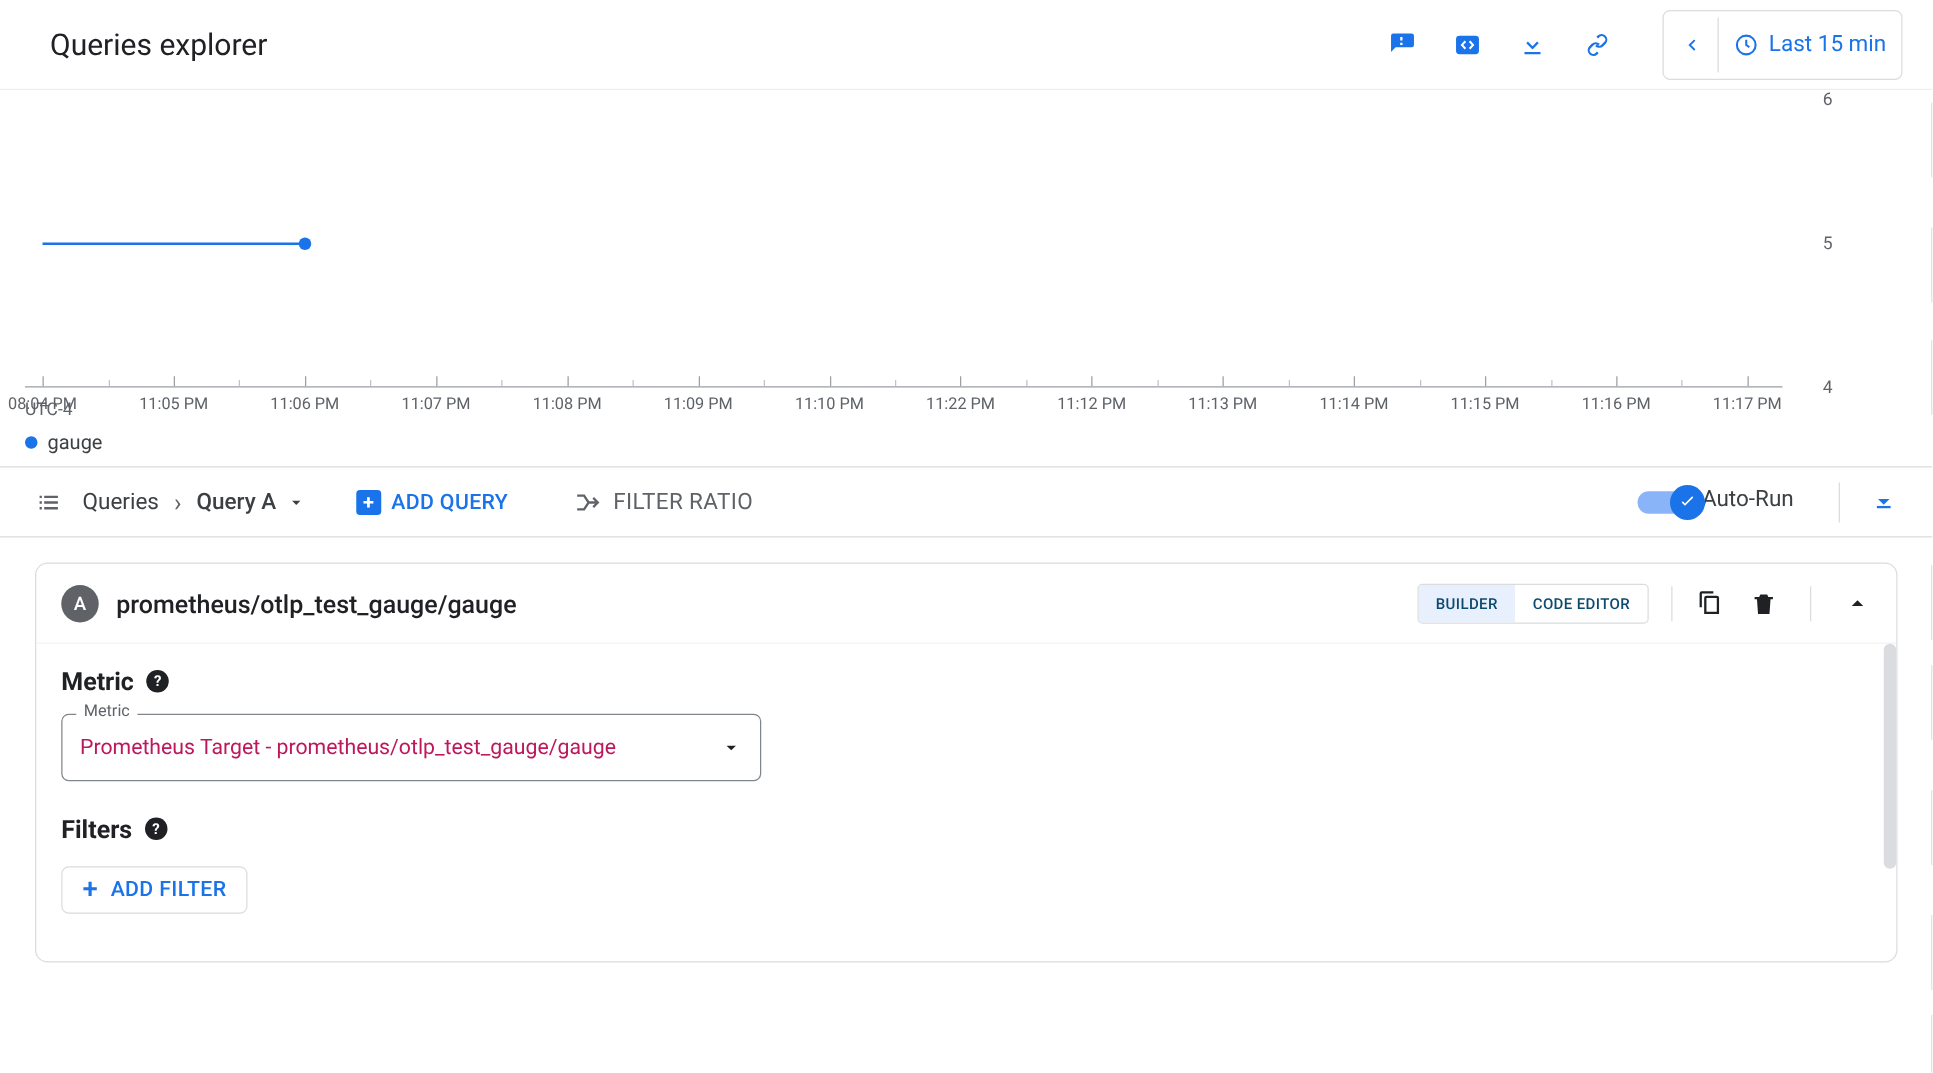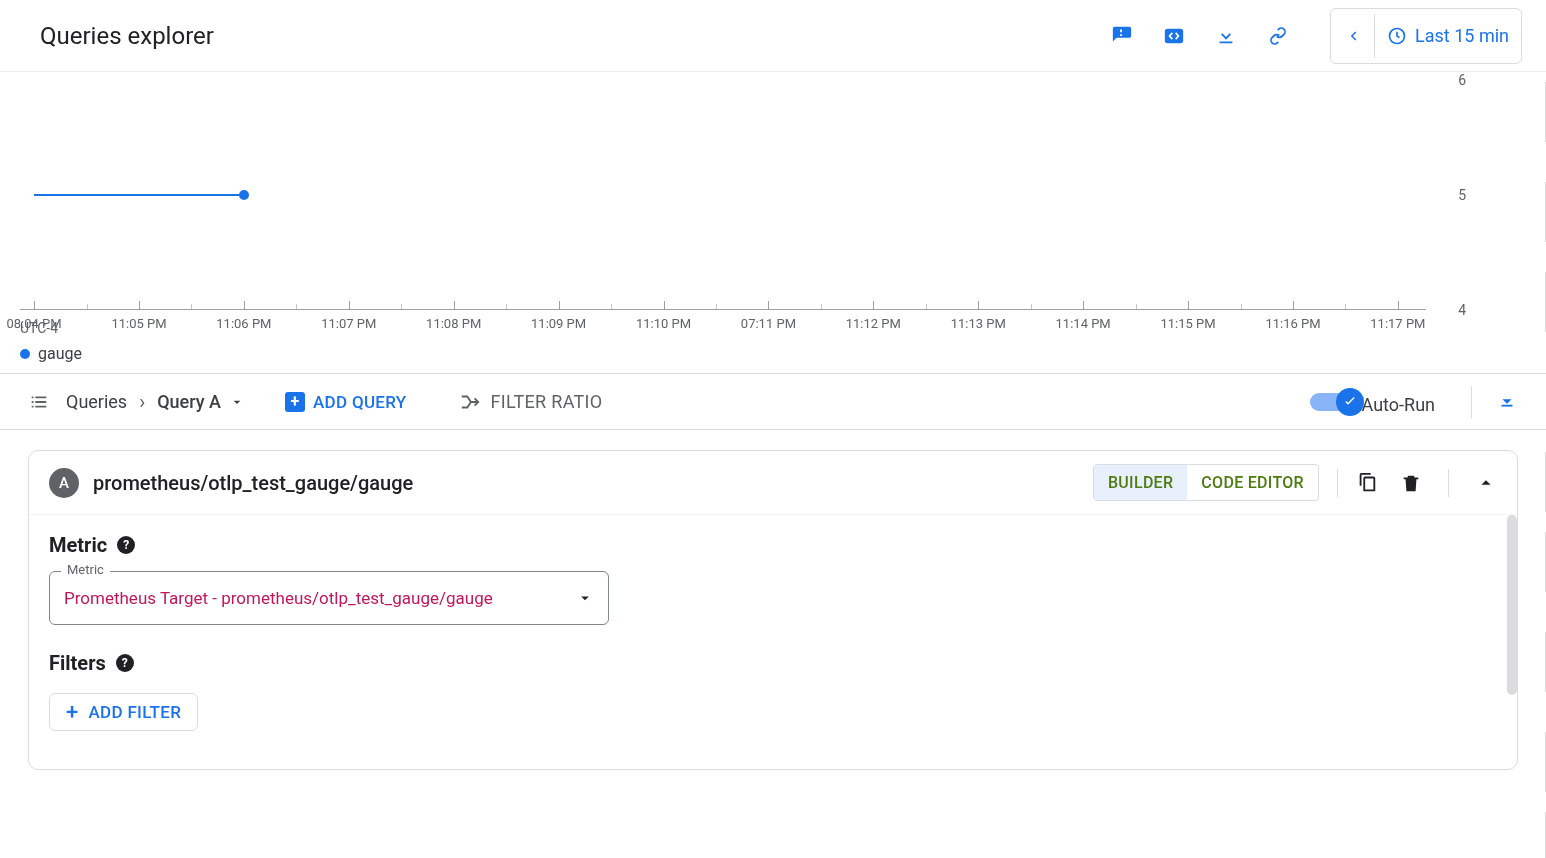"07:11 PM" div.x-tick-label { text: 07:11 -> 11:22 }
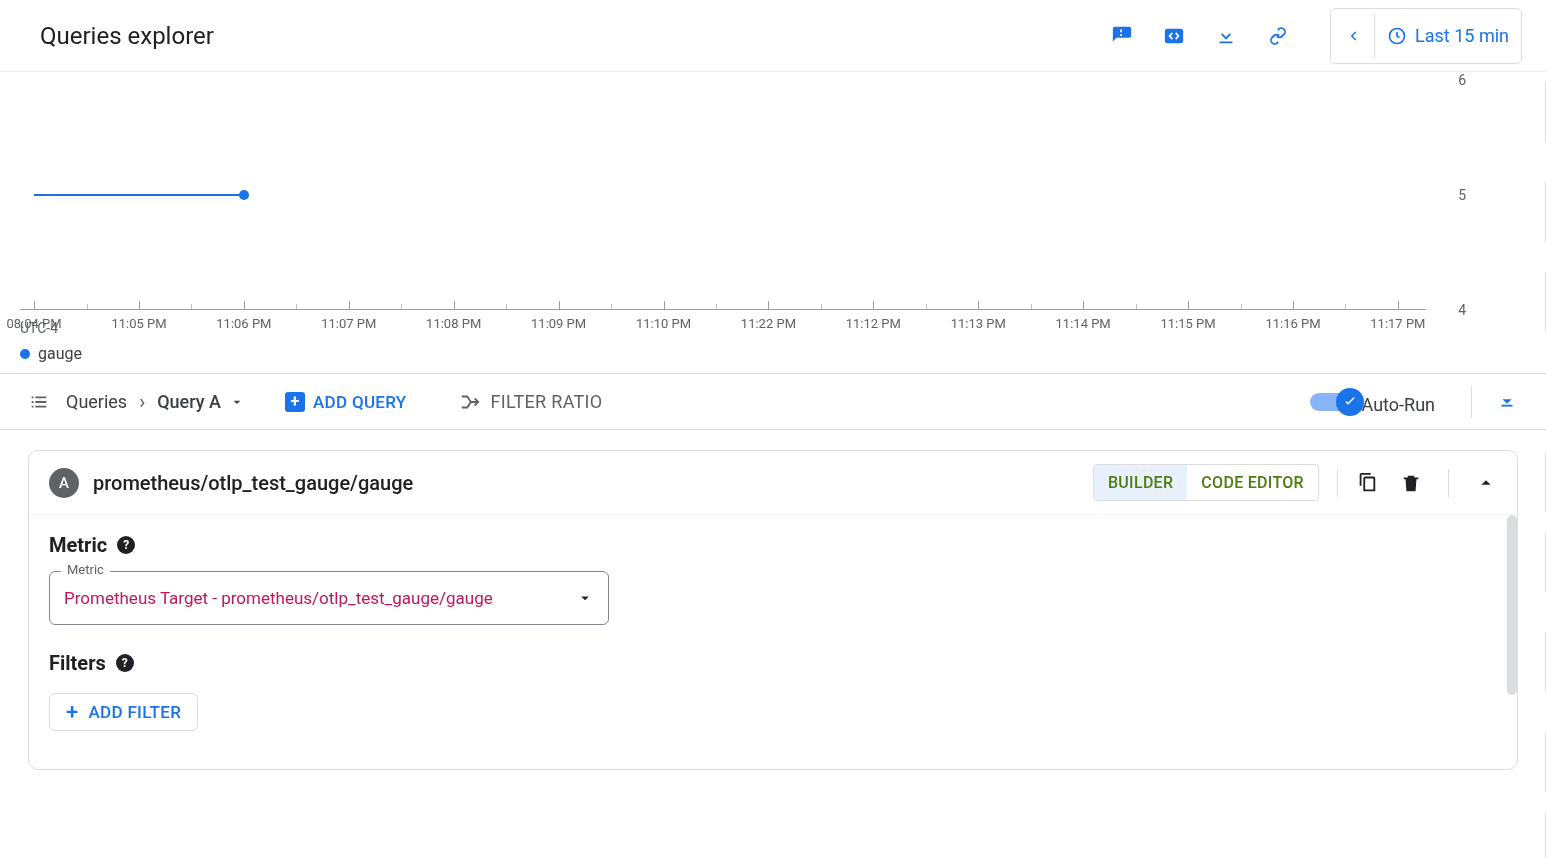"Auto-Run" .auto-run-wrap { align-items: flex-end -> flex-start }
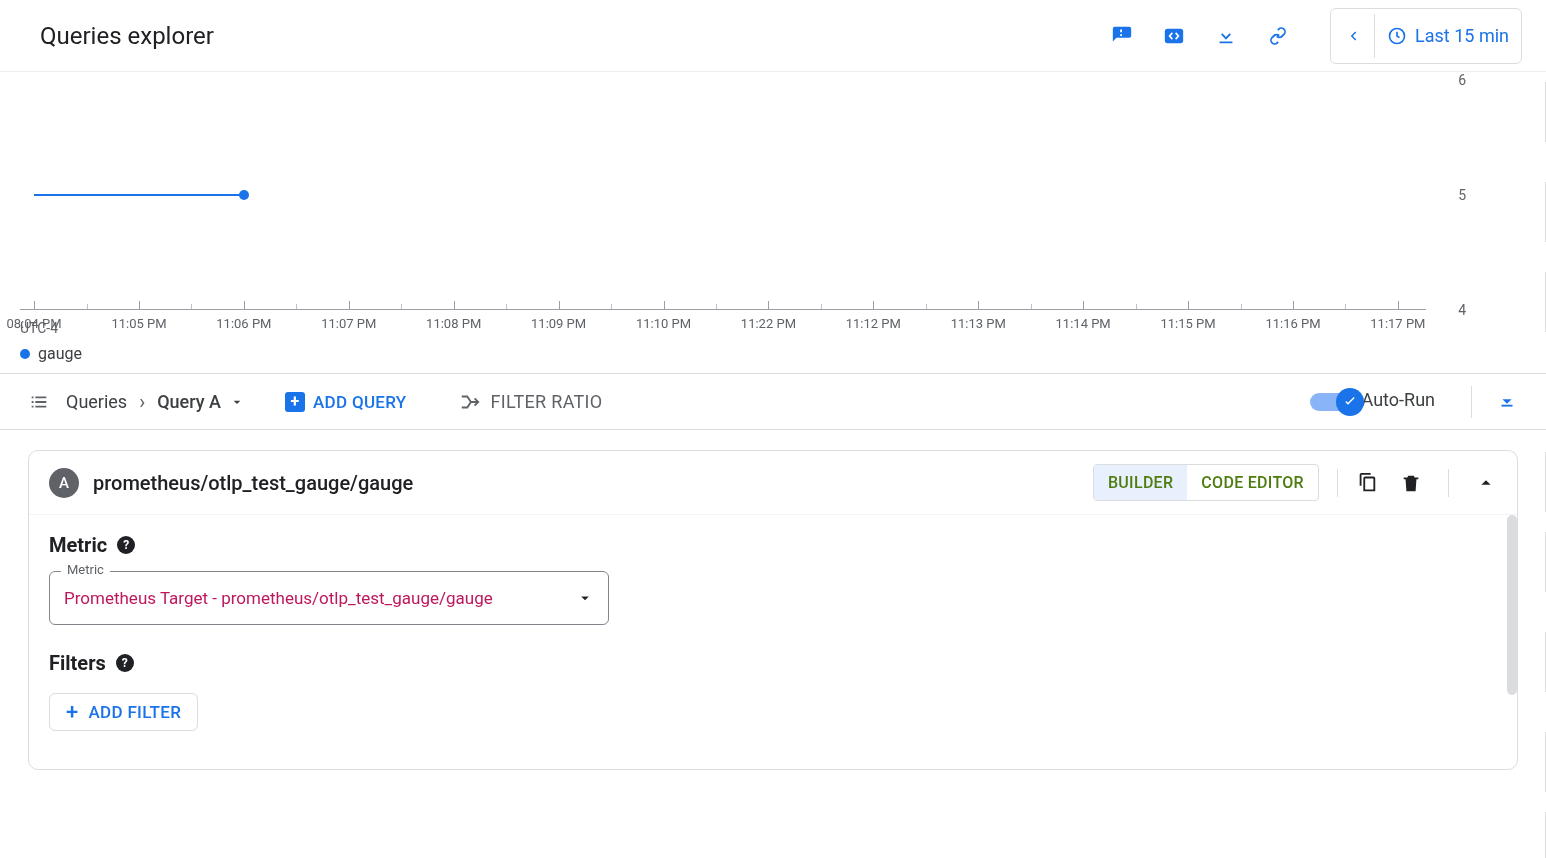"BUILDER" .mode-tab { color: #4d7c0f -> #0c4a6e; font-size: 16px -> 12px }
